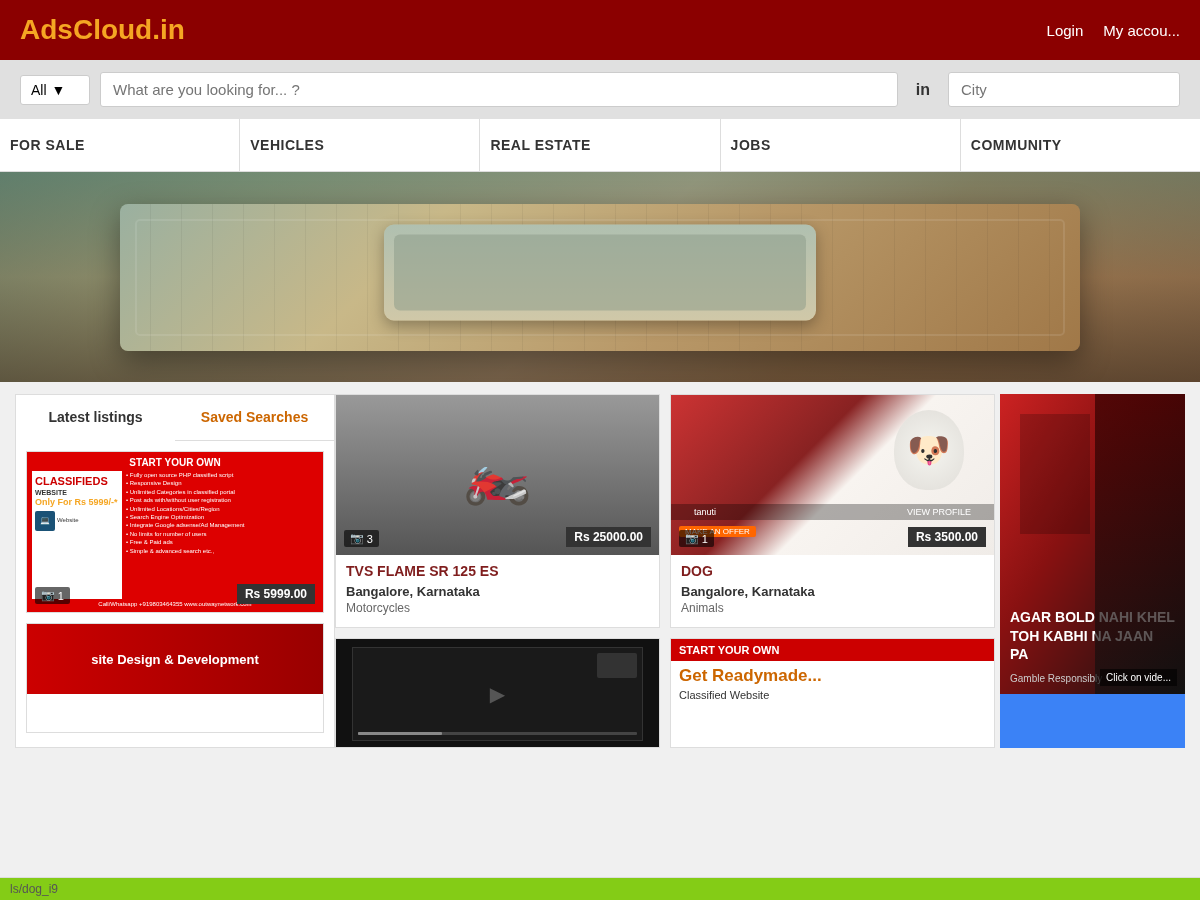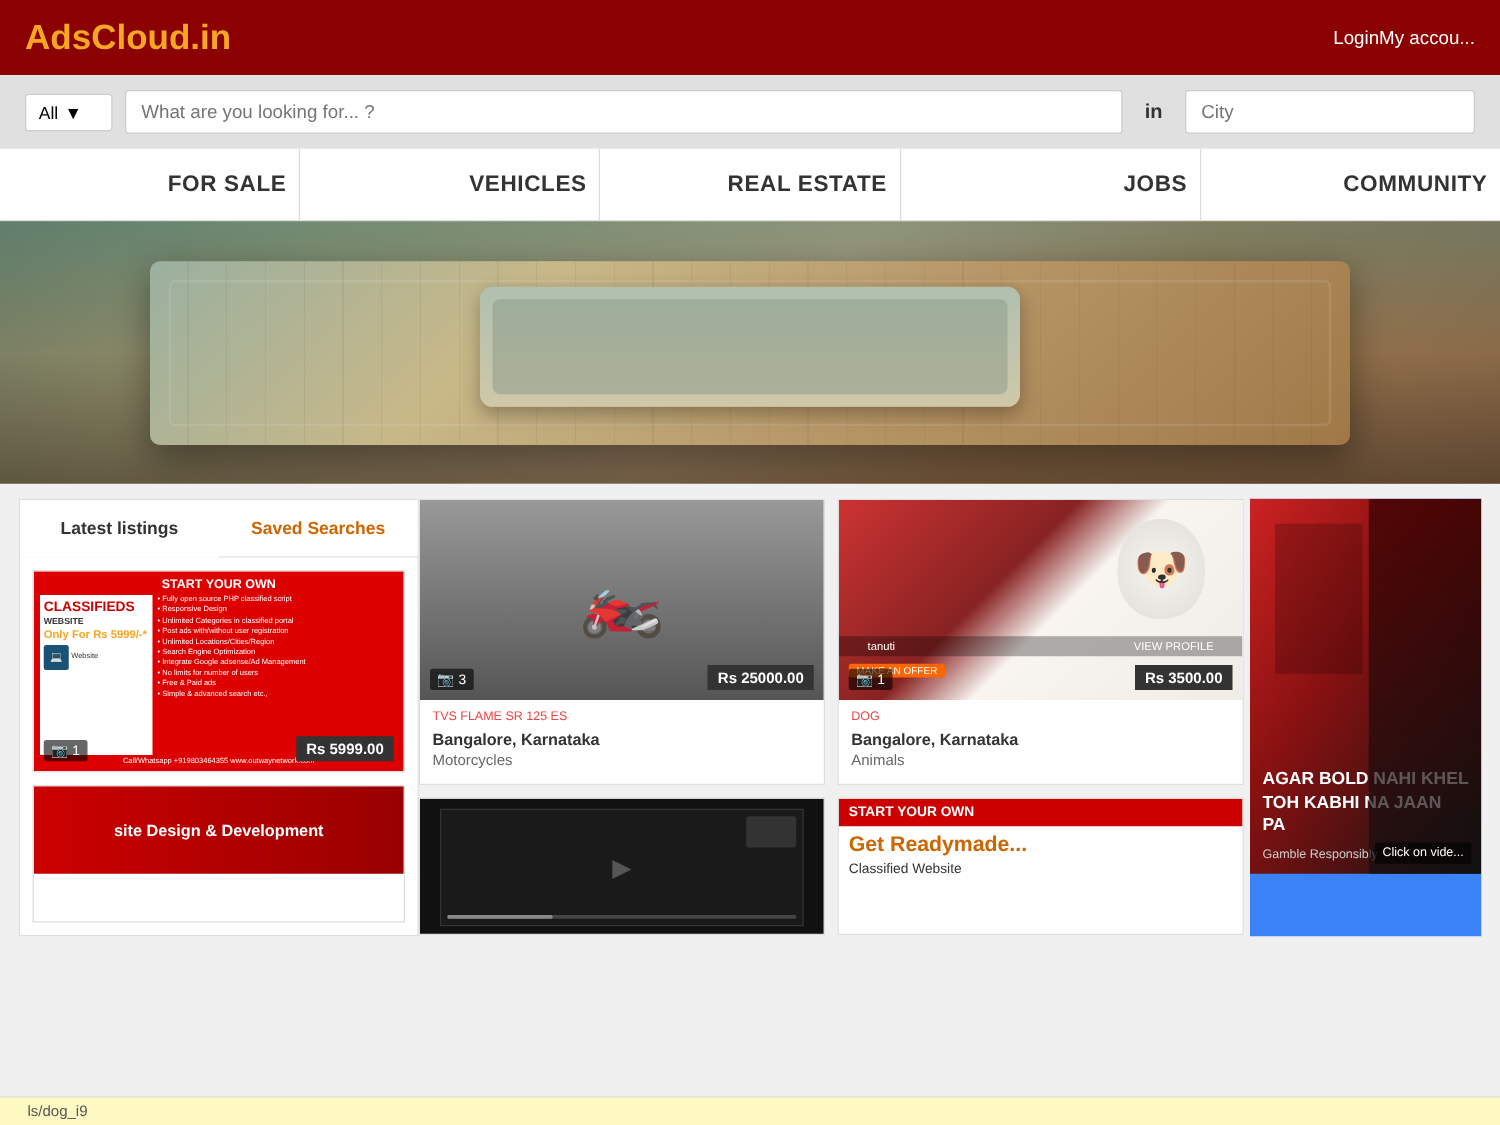"Login" .header-links { gap: none -> 20px }
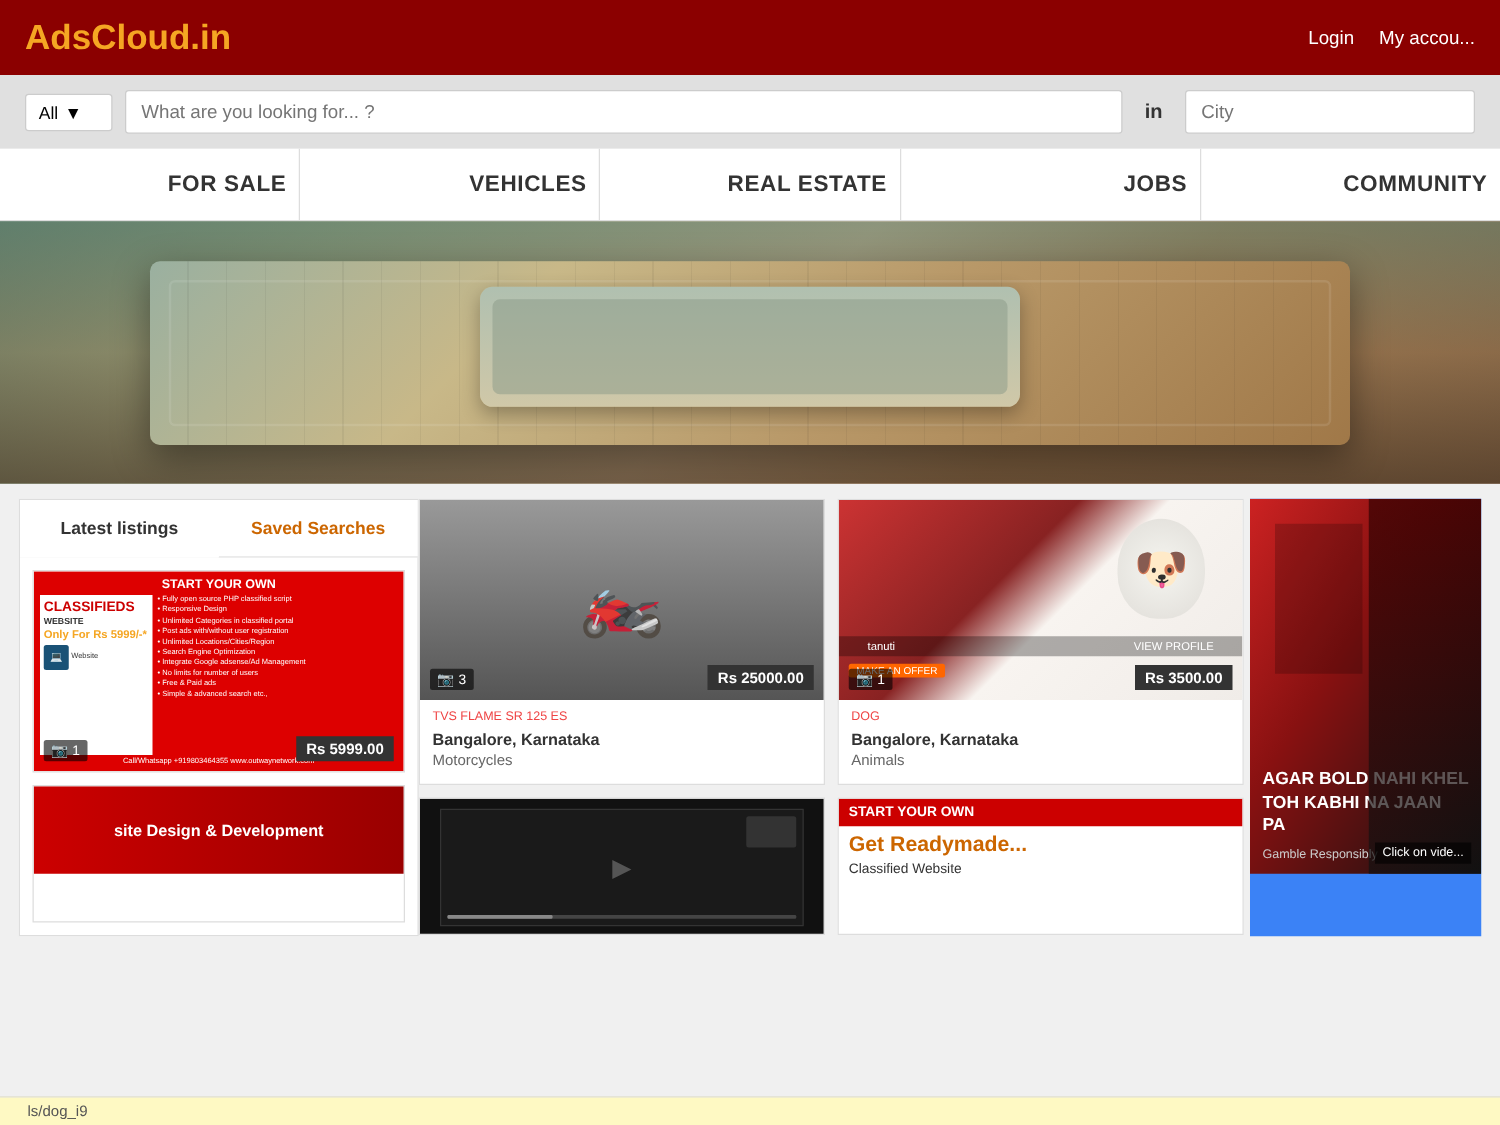"FOR SALE" .nav-item { font-size: 18px -> 14px; text-align: right -> left }
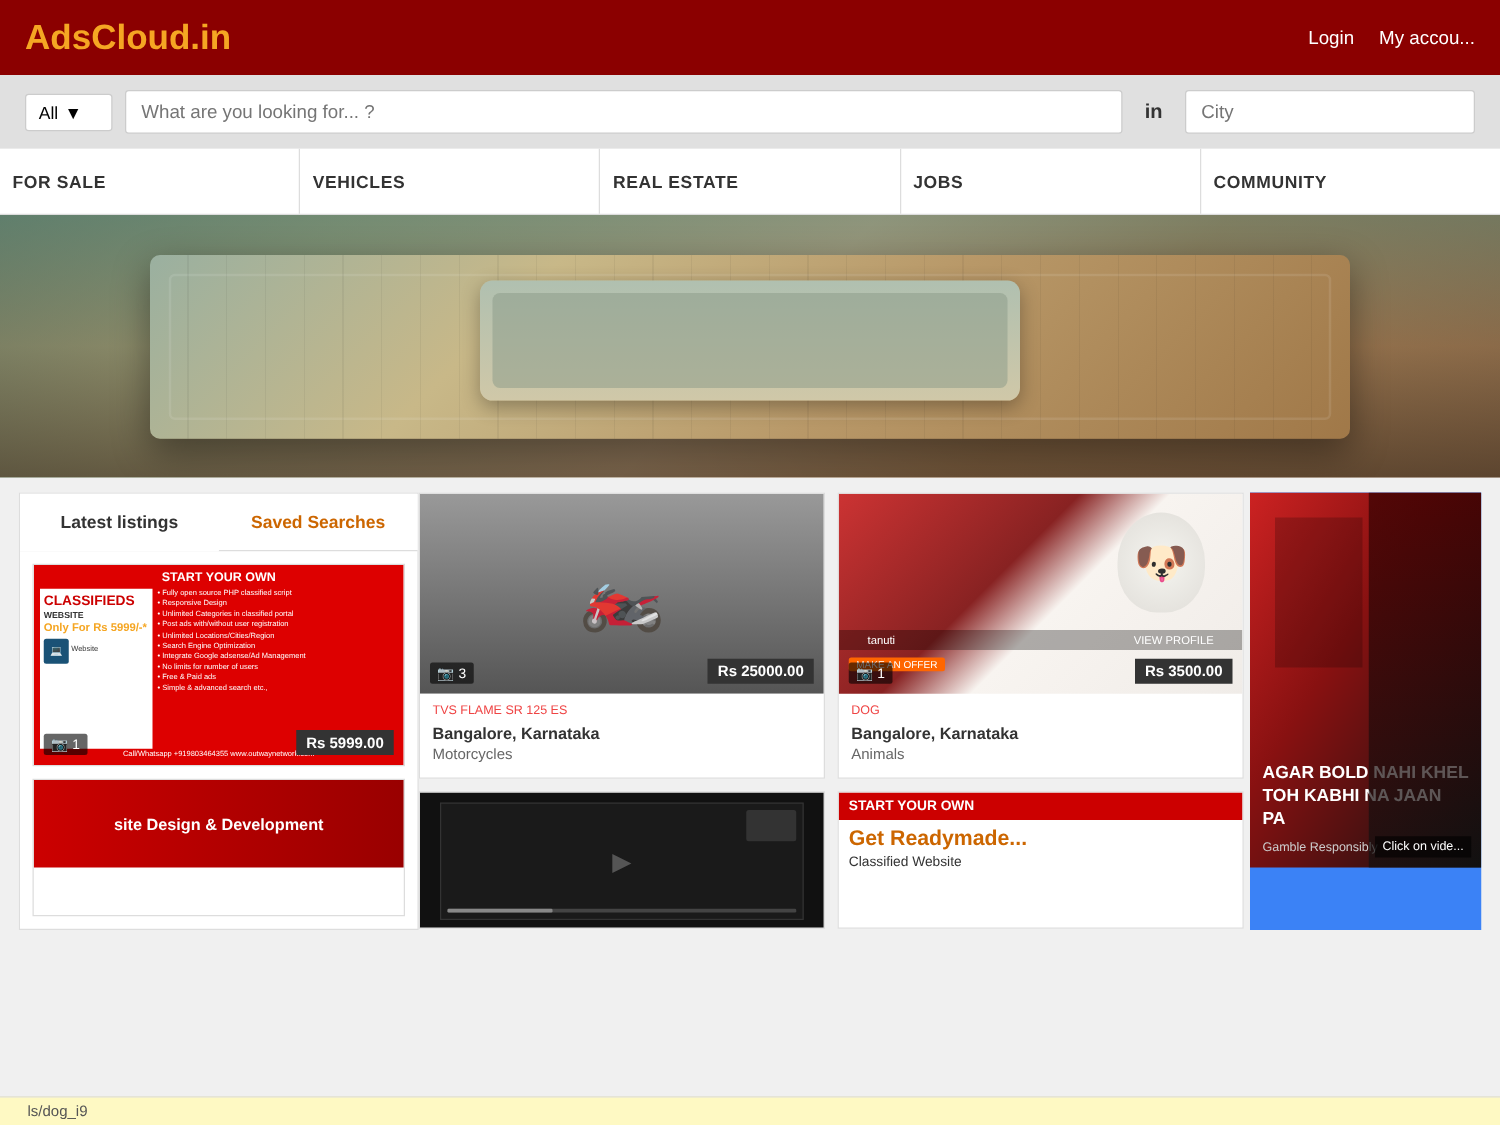"TVS FLAME SR 125 ES" .listing-title { color: #ef4444 -> #7f1d1d; font-size: 10px -> 14px; font-weight: normal -> bold }
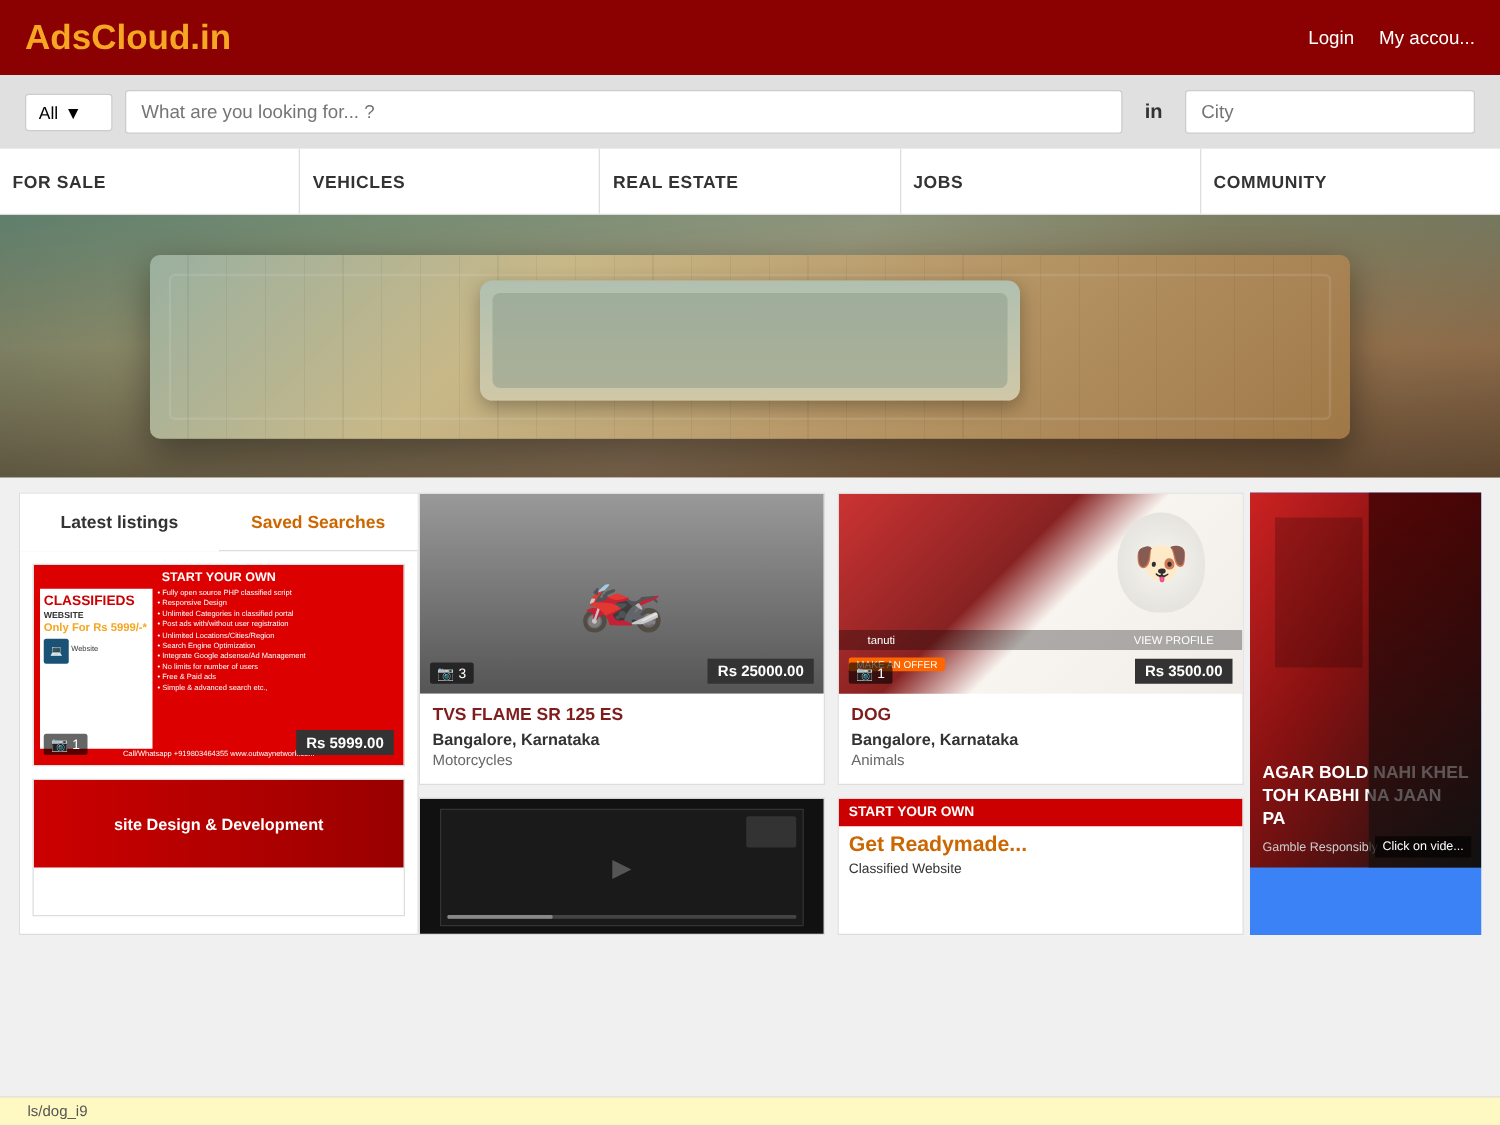"ls/dog_i9" .status-bar { background: #fef9c3 -> #84cc16; padding: 4px 22px -> 4px 10px }
